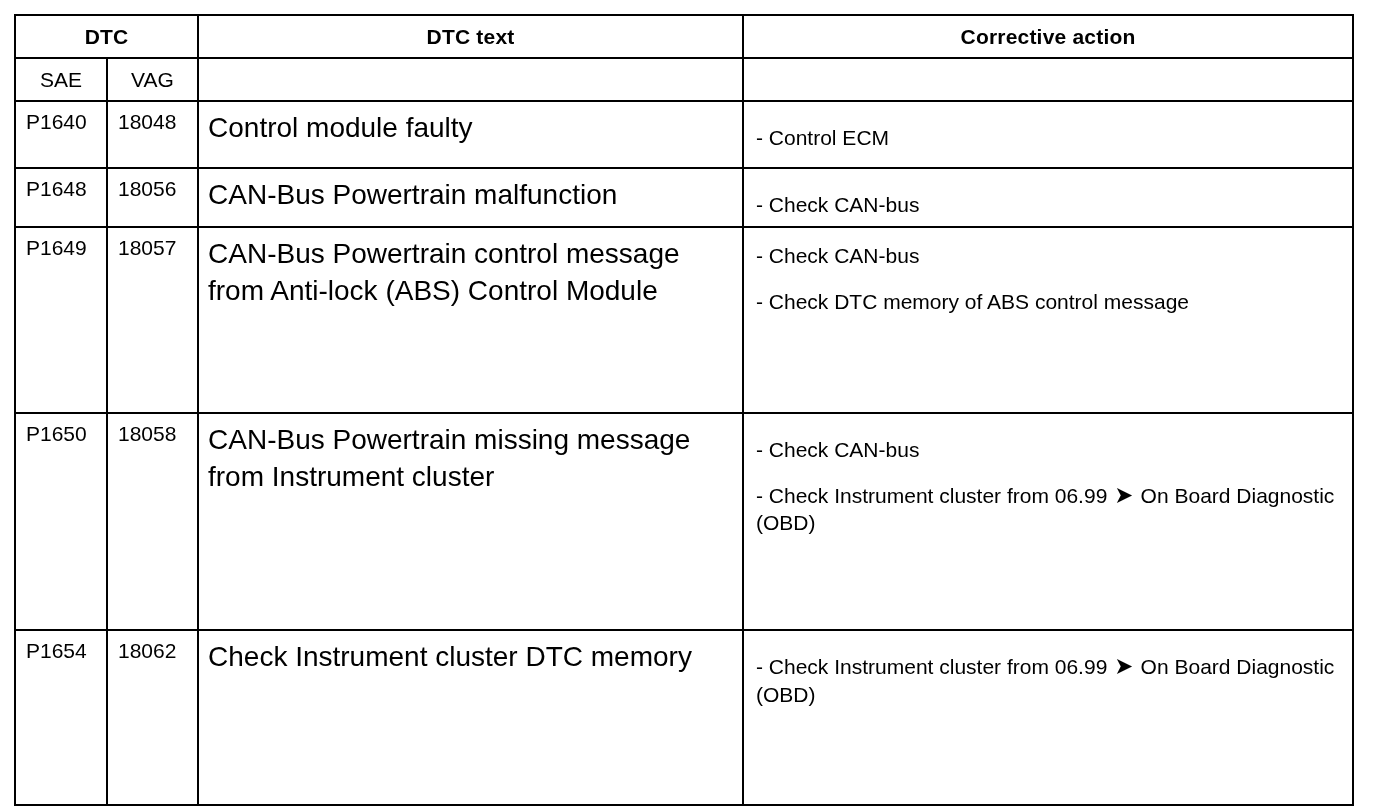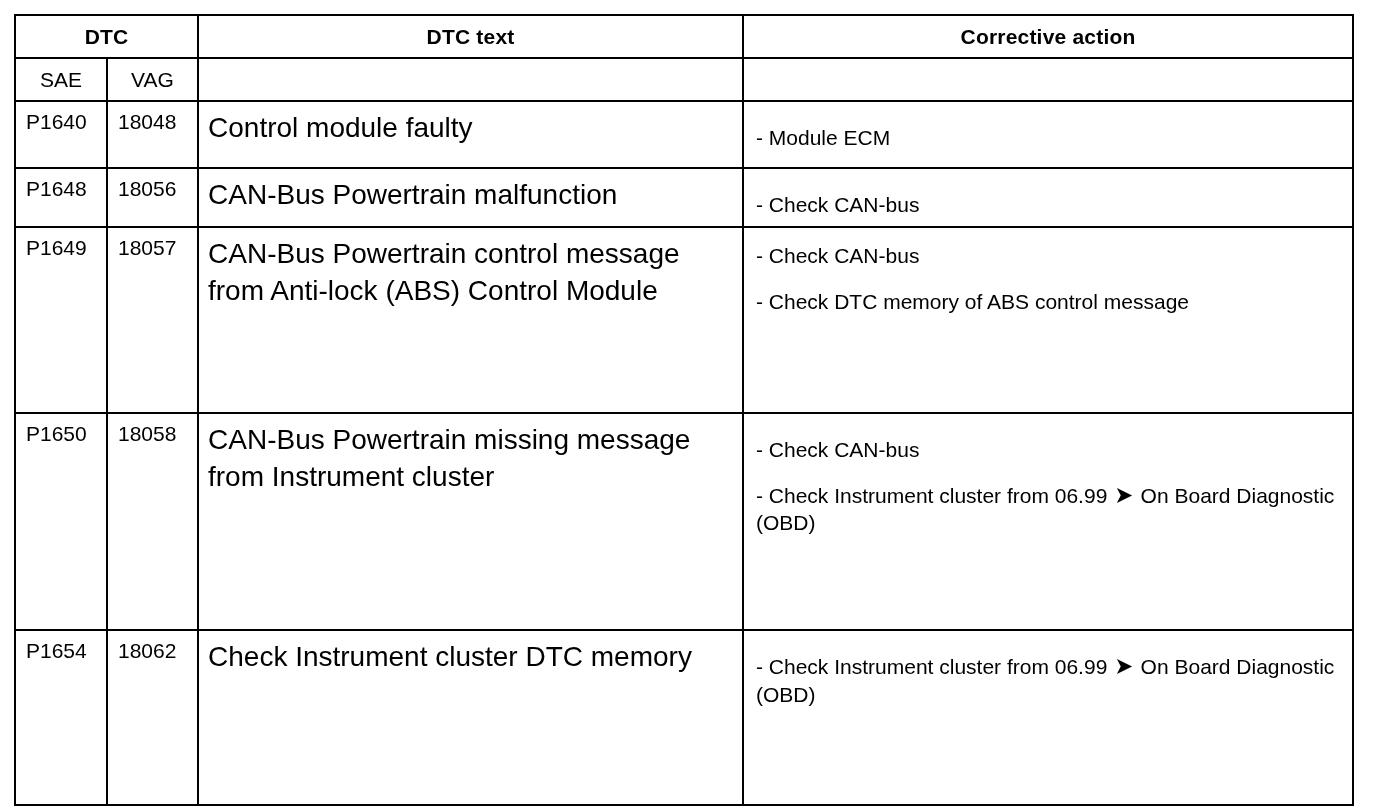"- Module ECM" span { text: Module -> Control }
